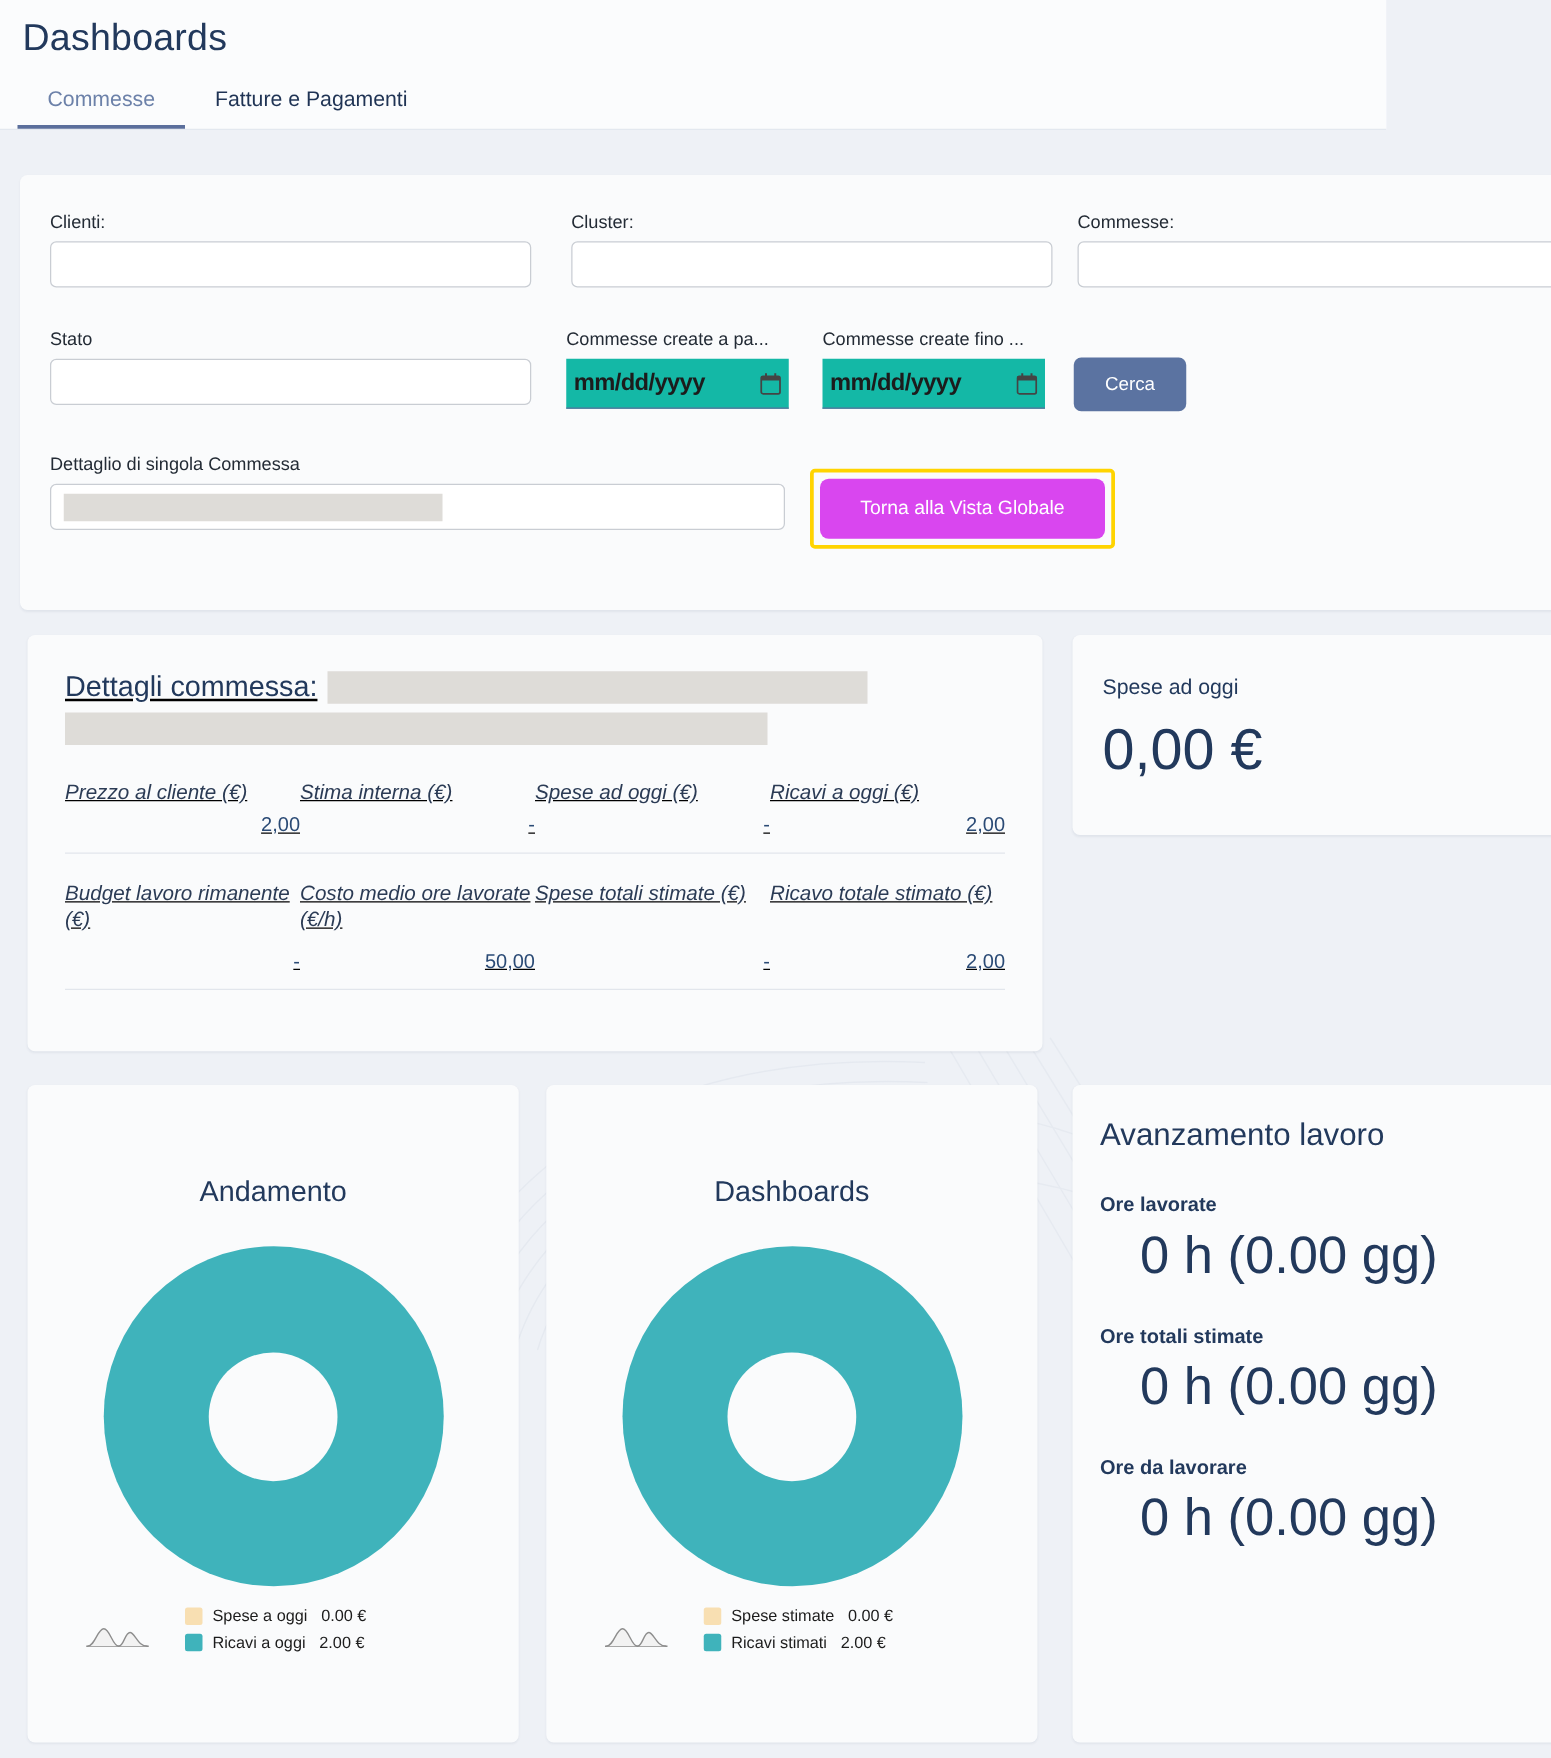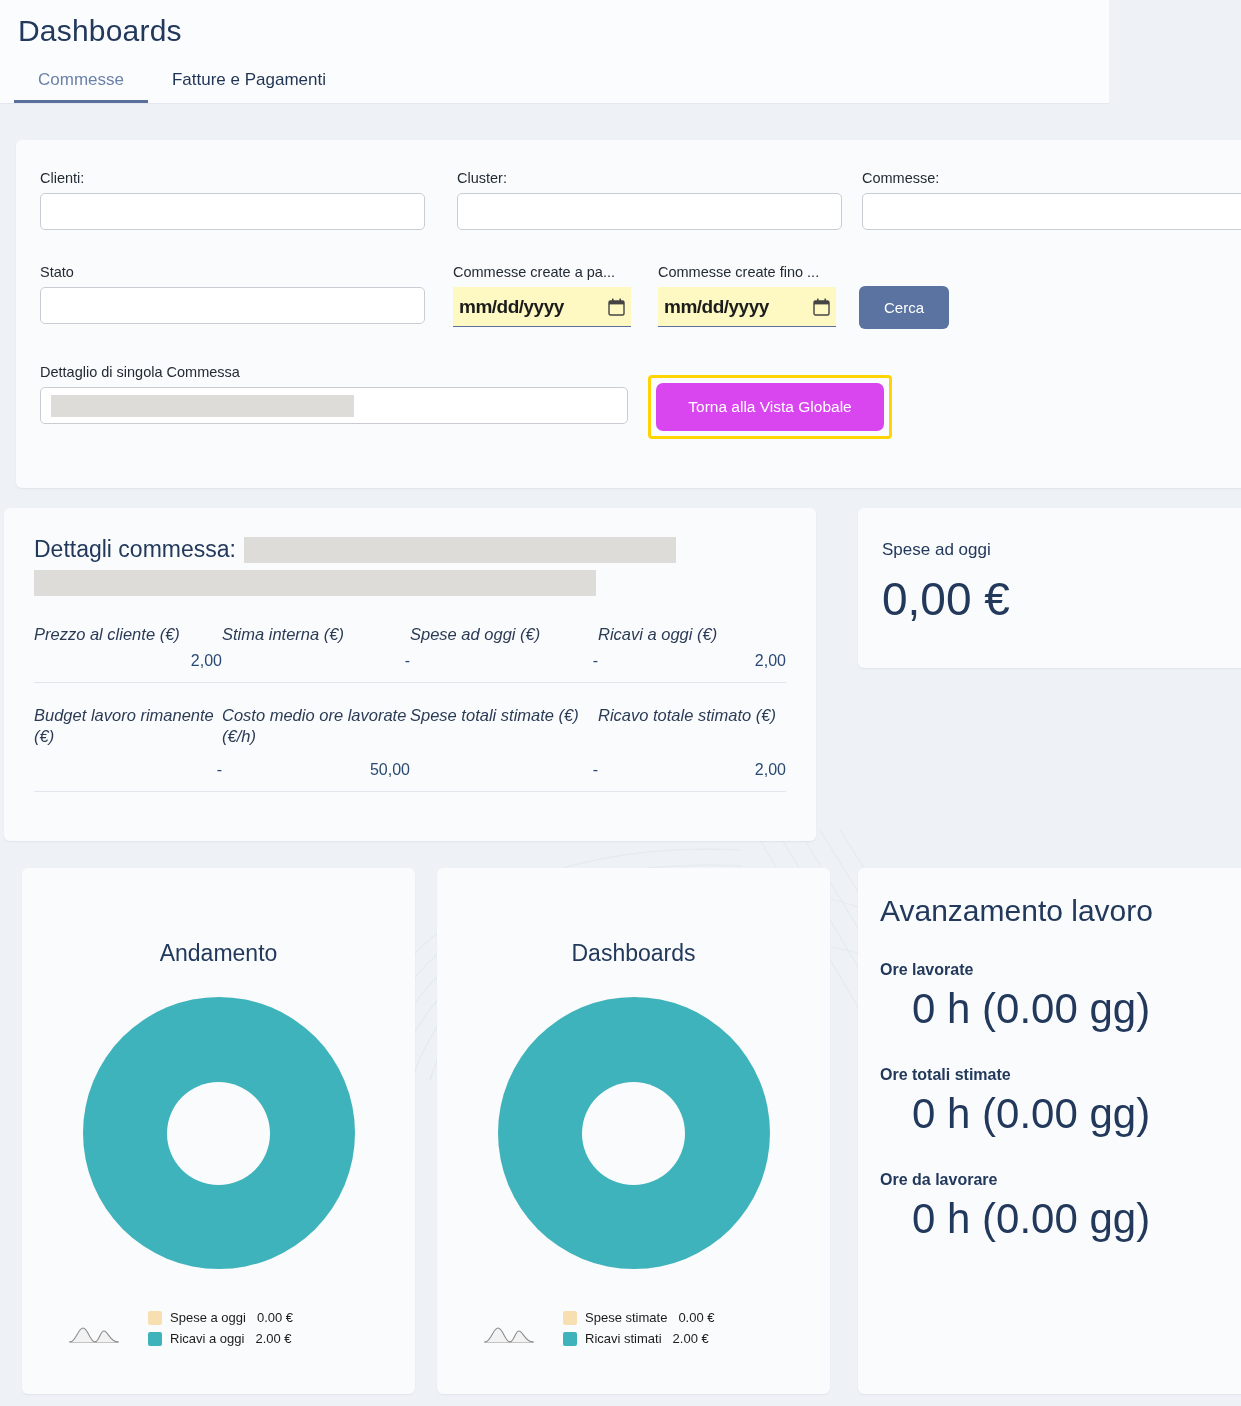"mm/dd/yyyy" .date-input { background: #fef9c3 -> #14b8a6 }
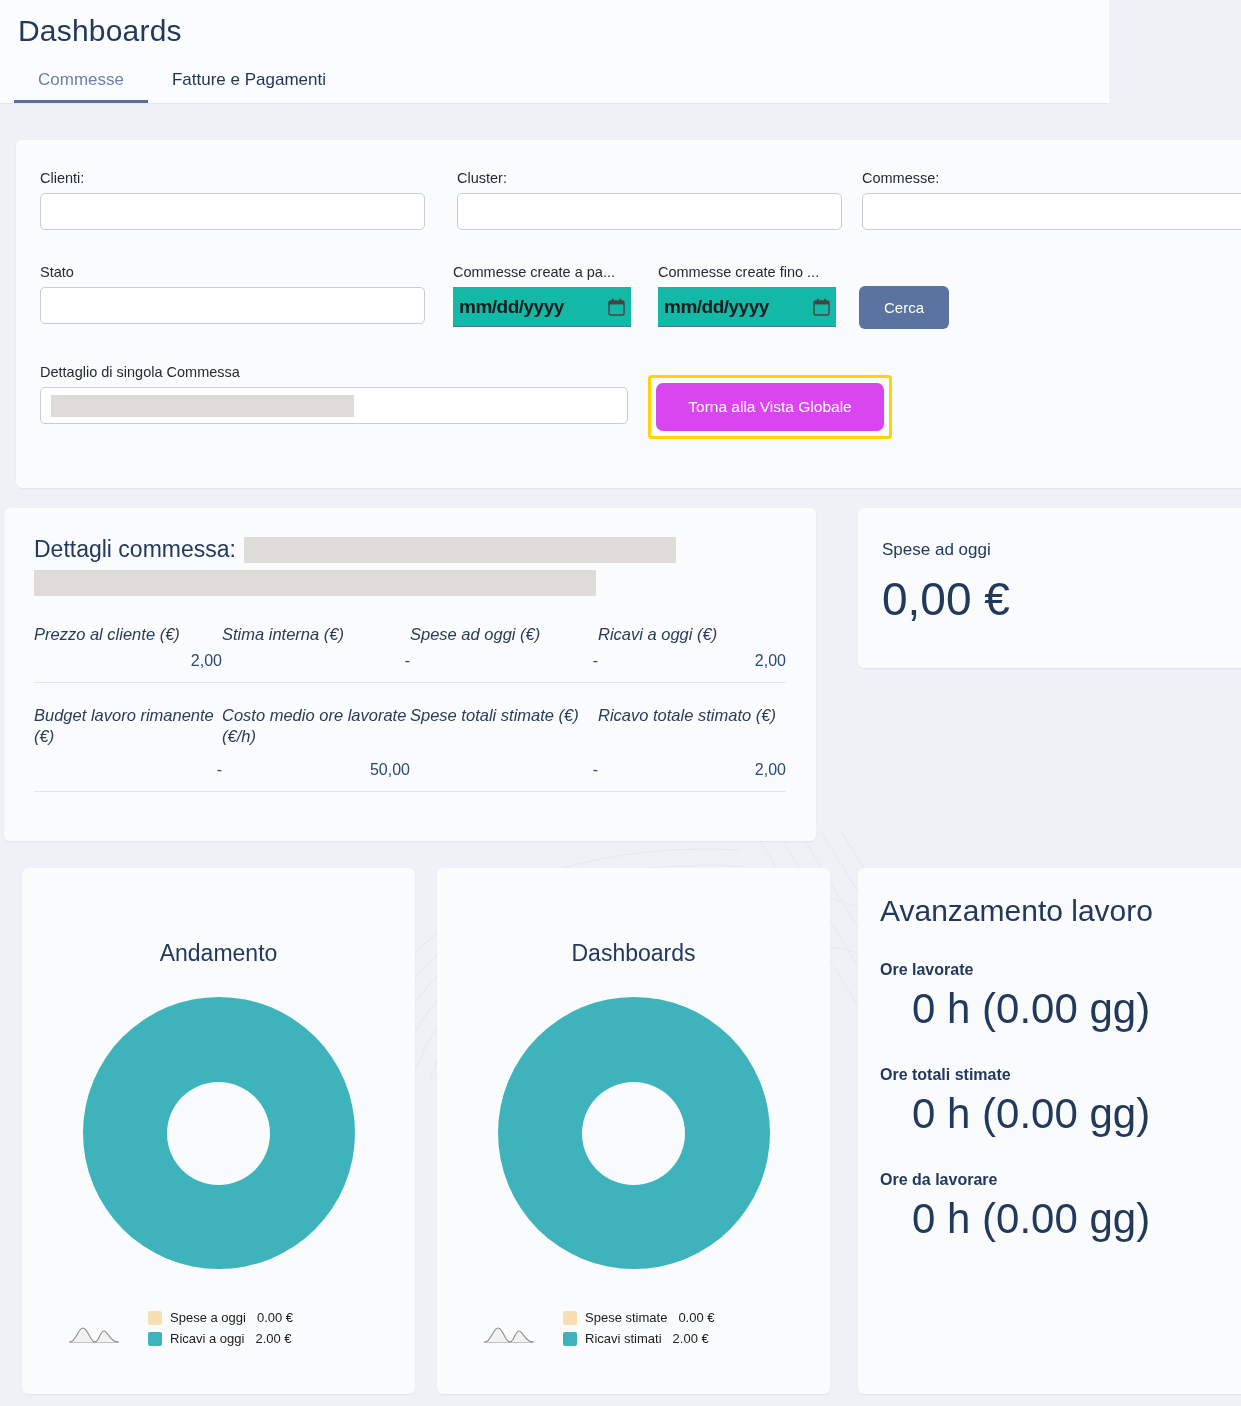"Dettagli commessa:" .dettagli { left: 4px -> 22px; text-decoration: none -> underline }
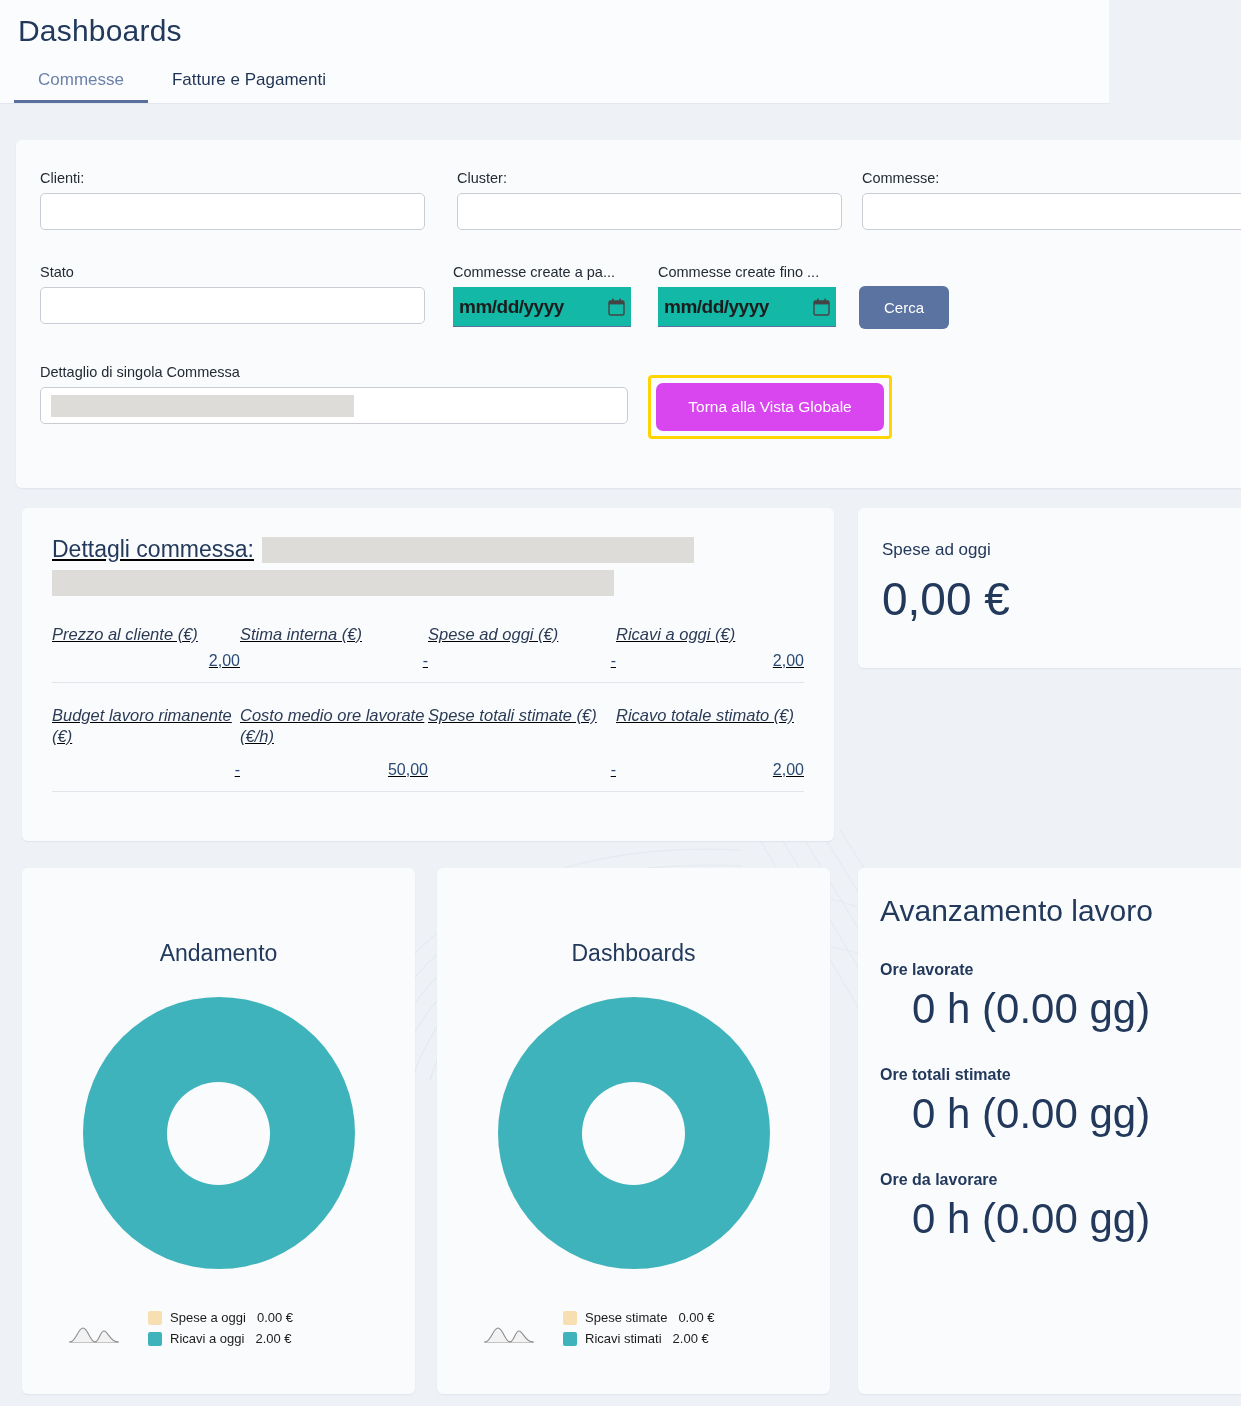"Avanzamento lavoro" .avanz-title { font-size: 30px -> 25px }
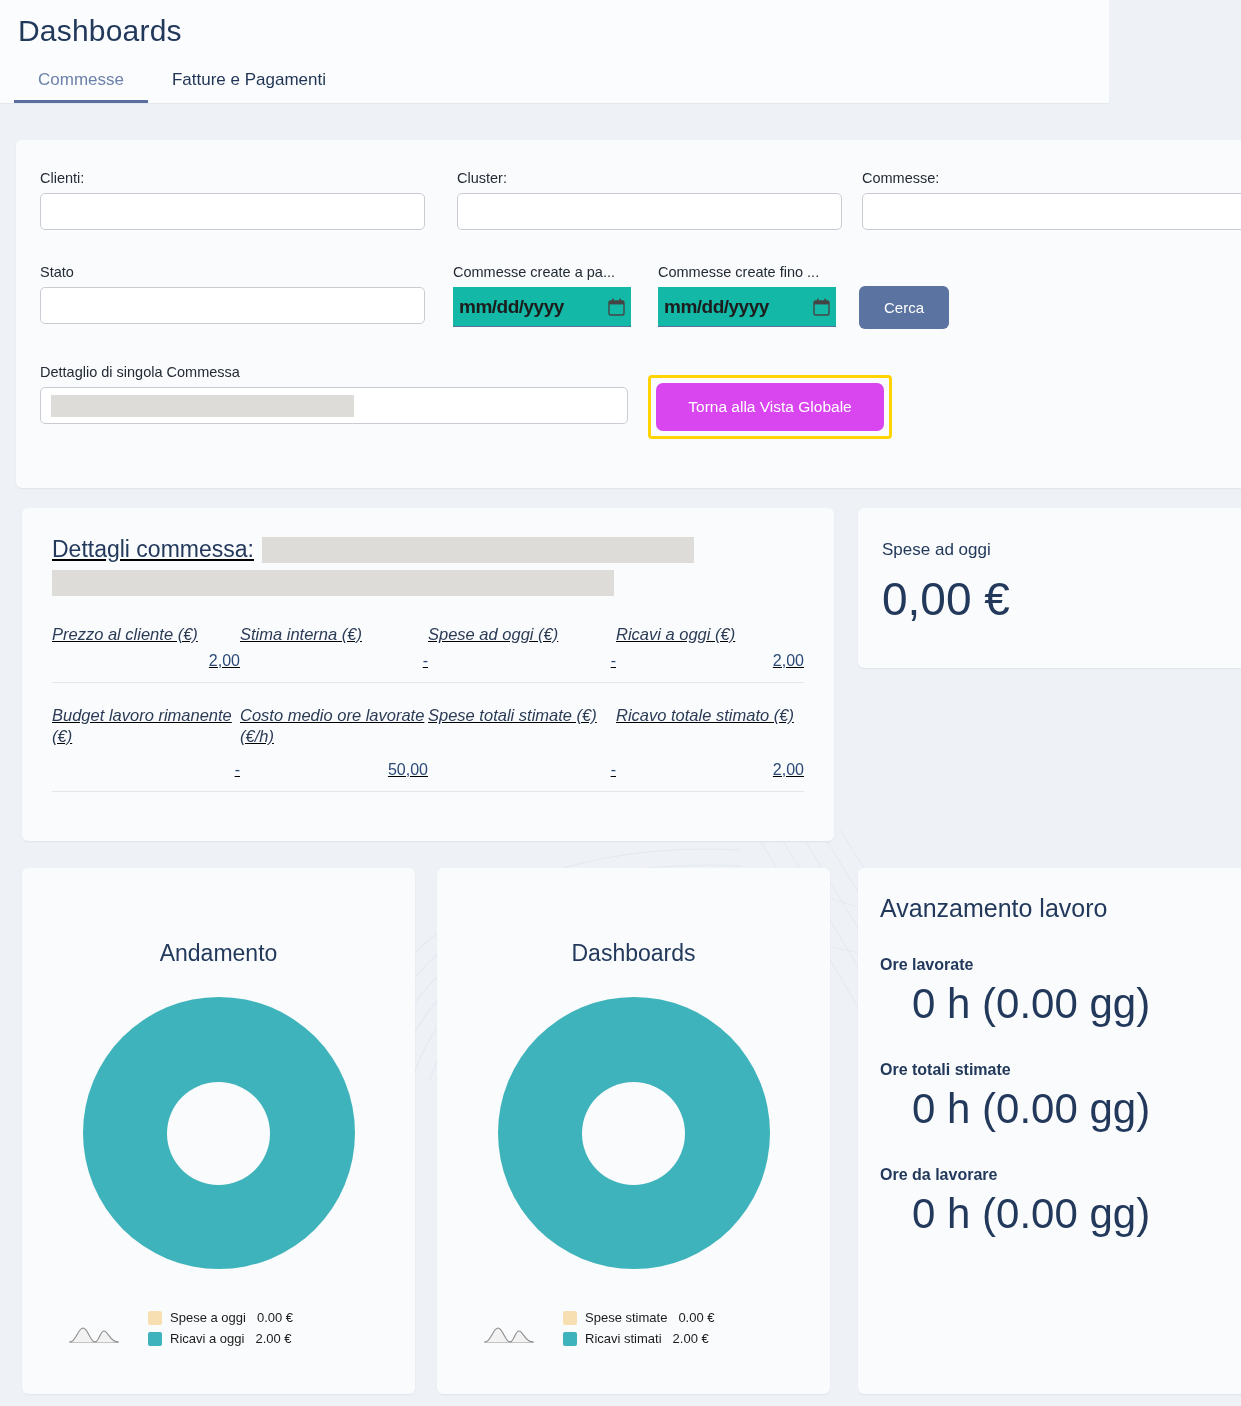"Spese a oggi" .legend { margin-top: 41px -> 16px }
